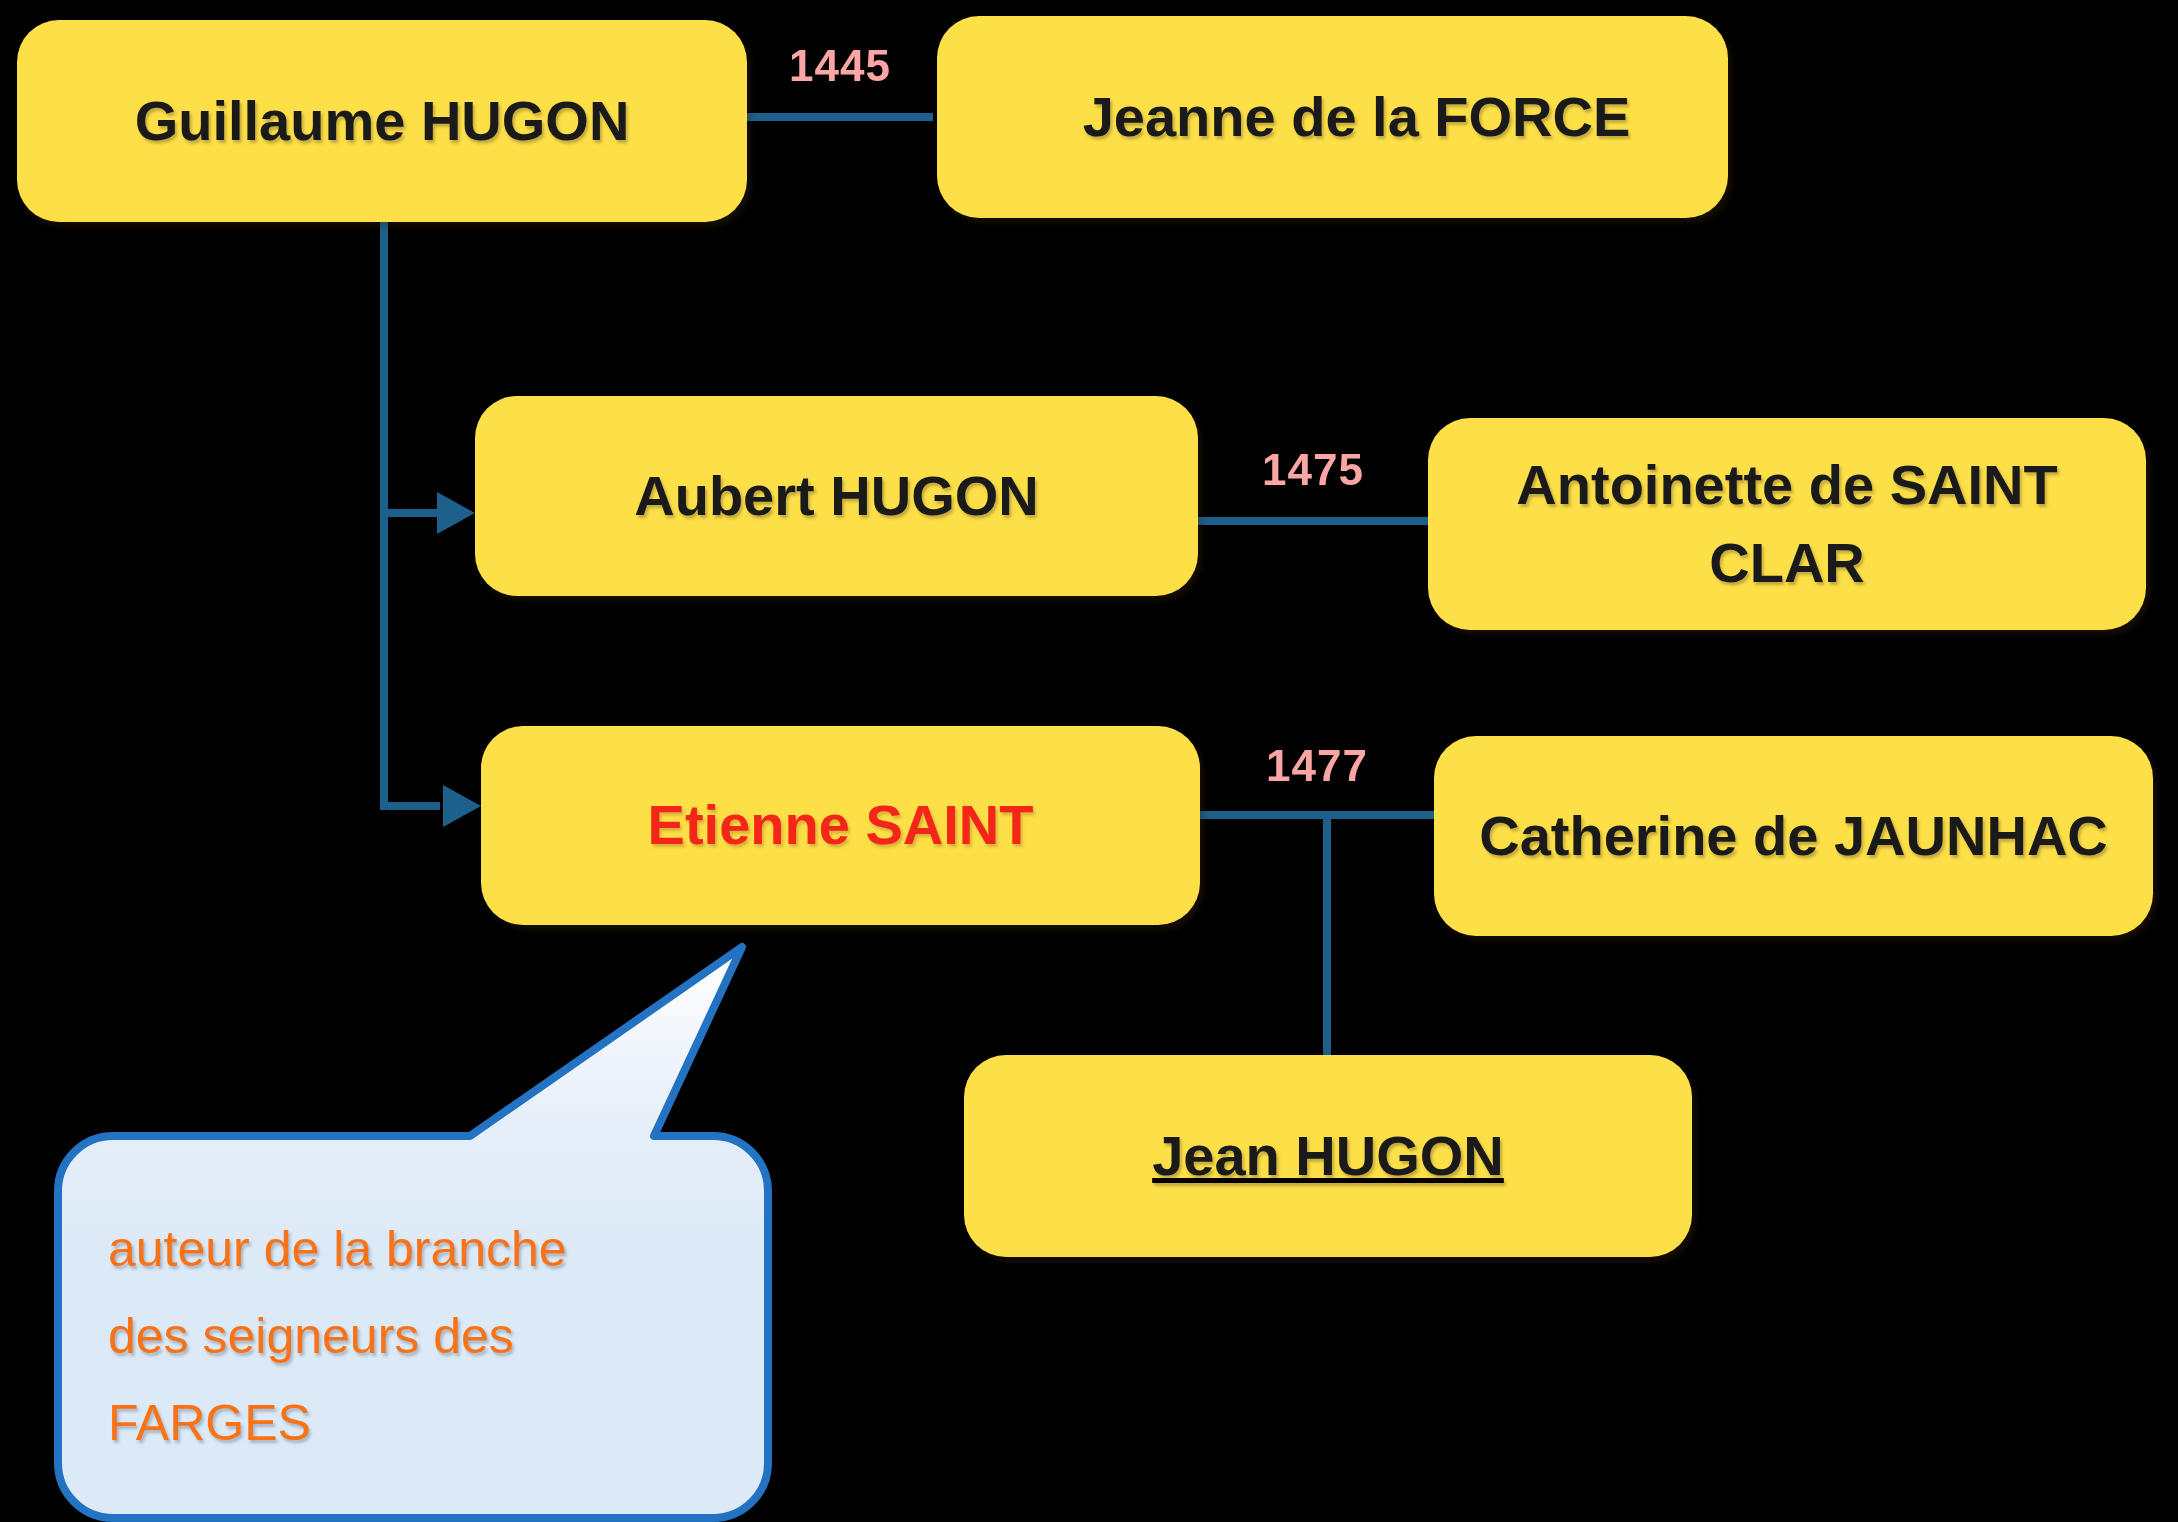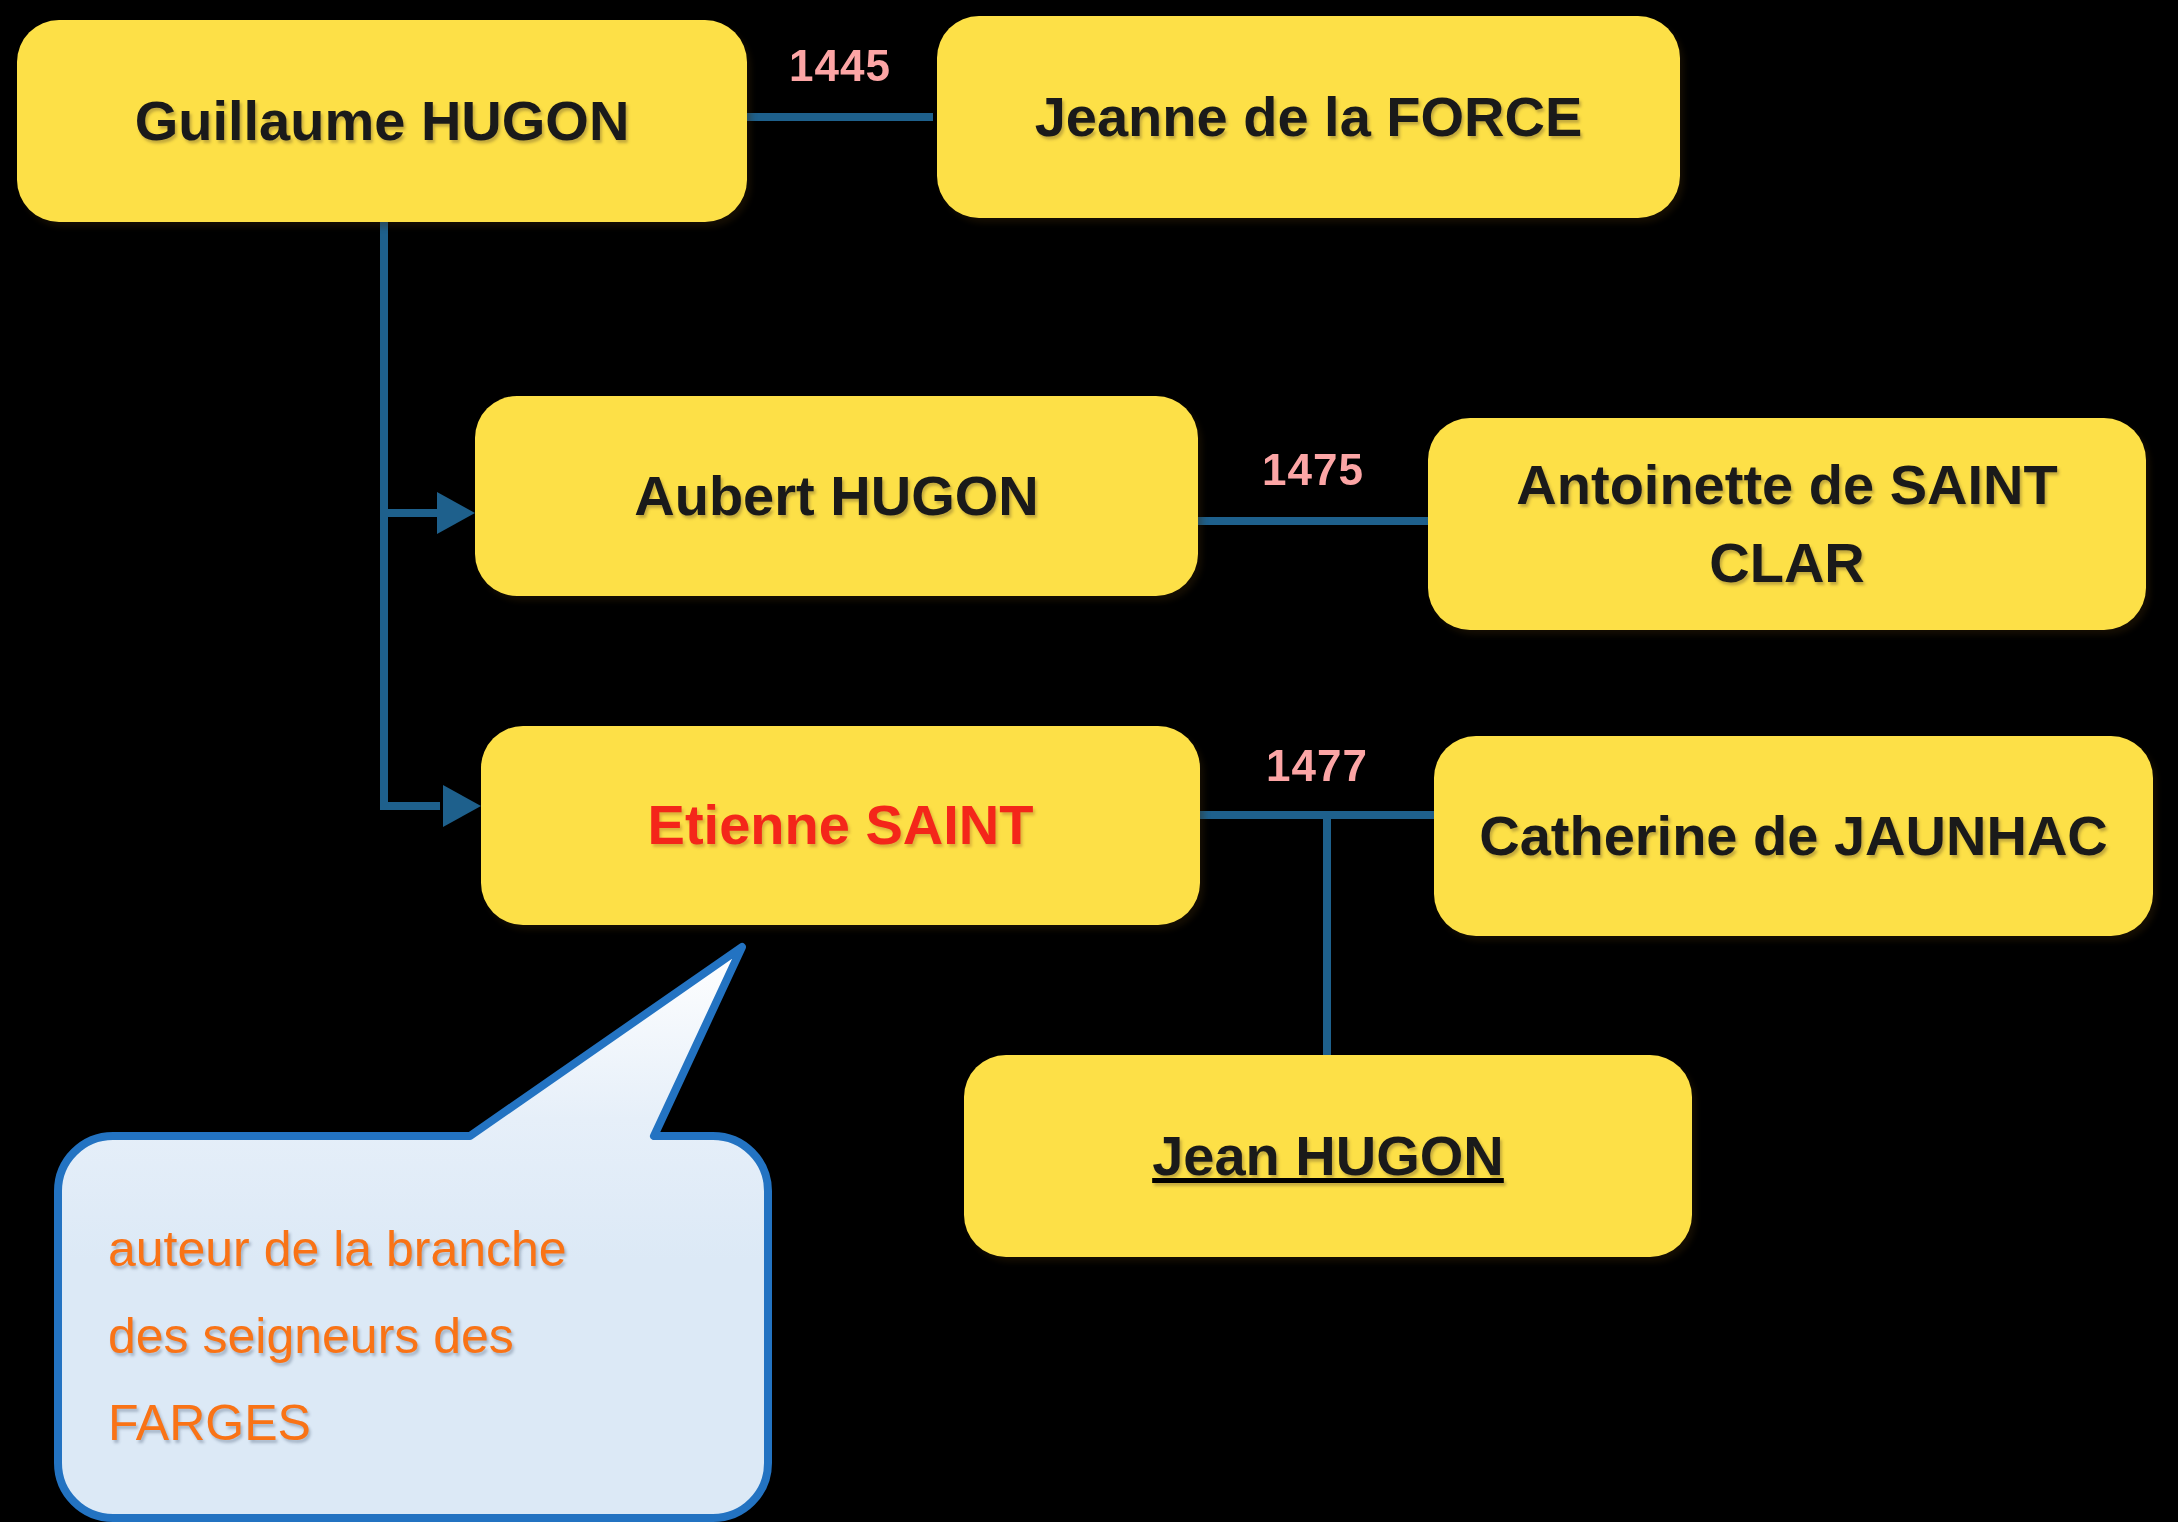"Jeanne de la FORCE" div.person-box { padding-left: none -> 48px }
